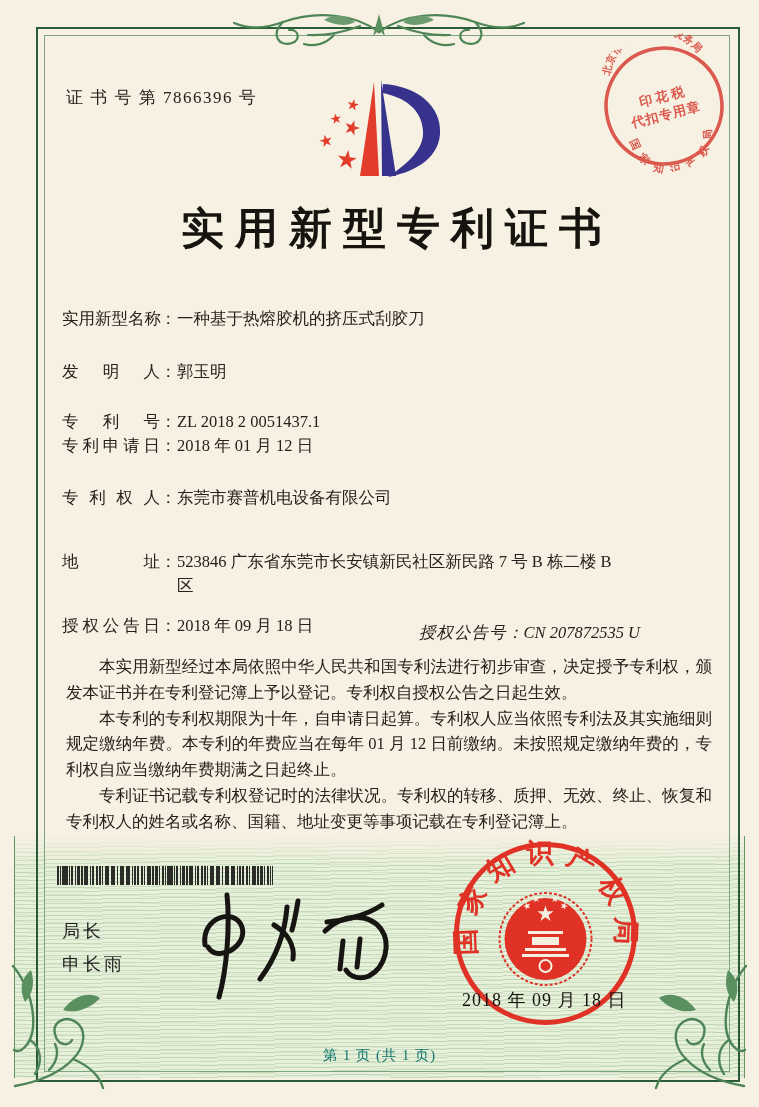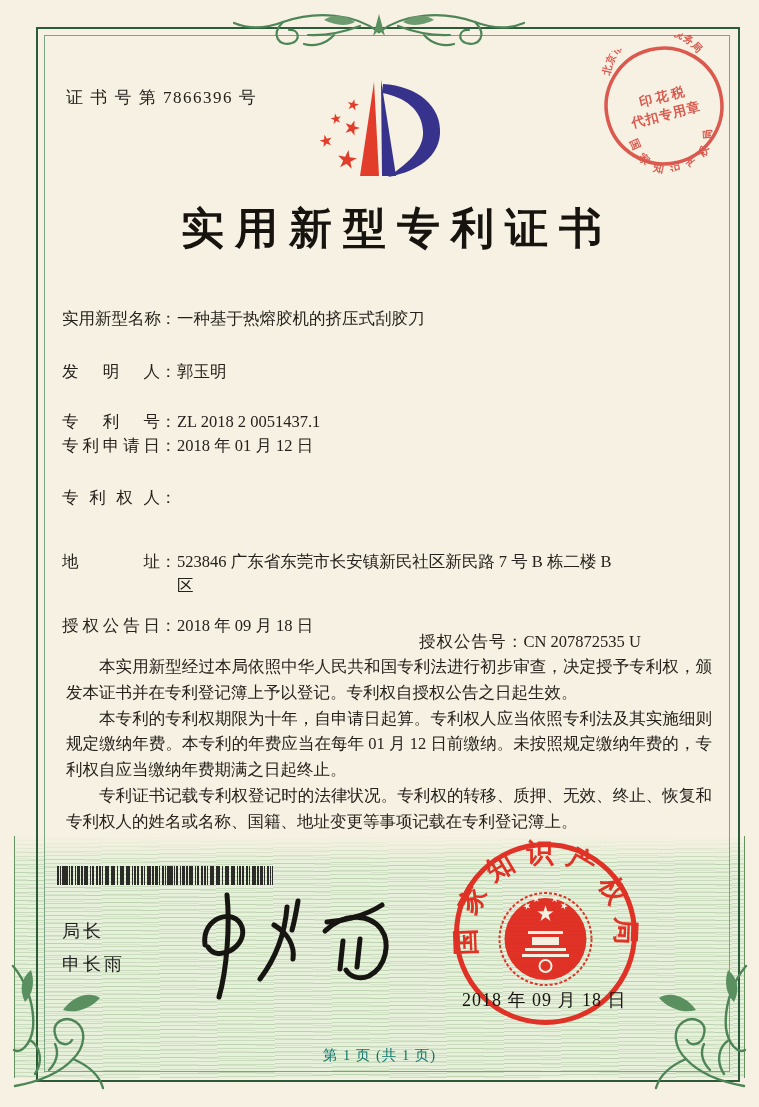"东莞市赛普机电设备有限公司" span.fvalue { html: none -> <span>东莞市赛普机电设备有限公司</span> }
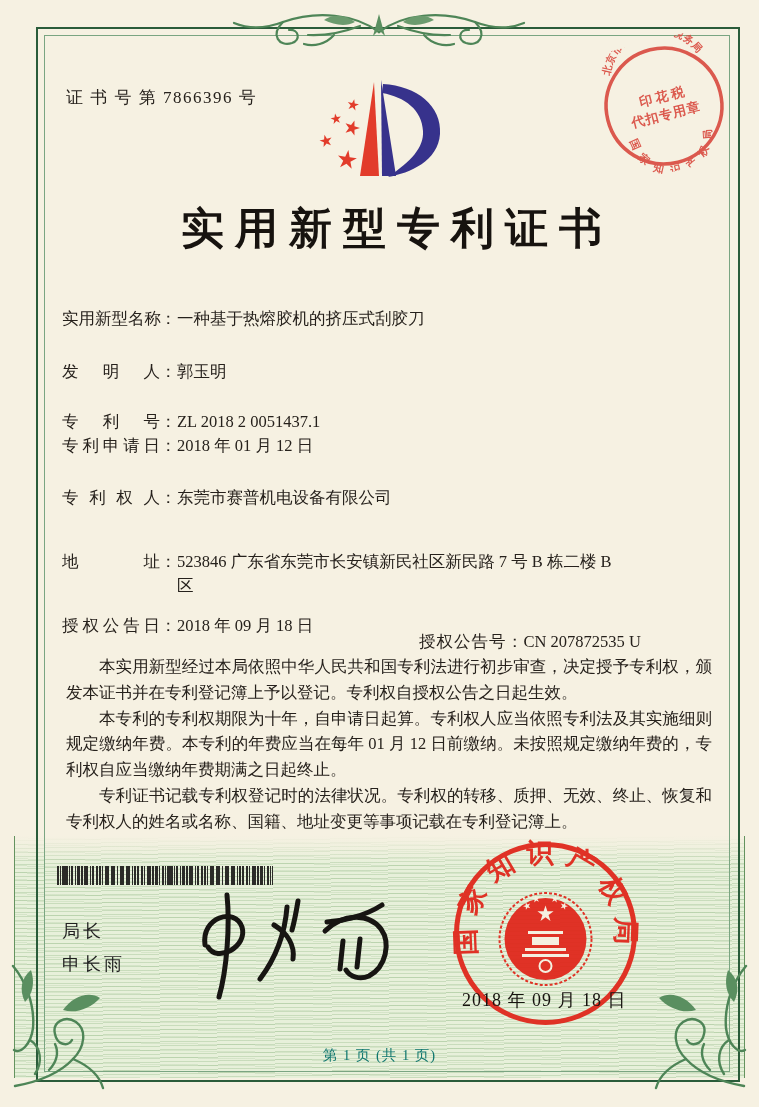"授权公告号" .grant-right { font-style: none -> italic; top: 16px -> 7px }
